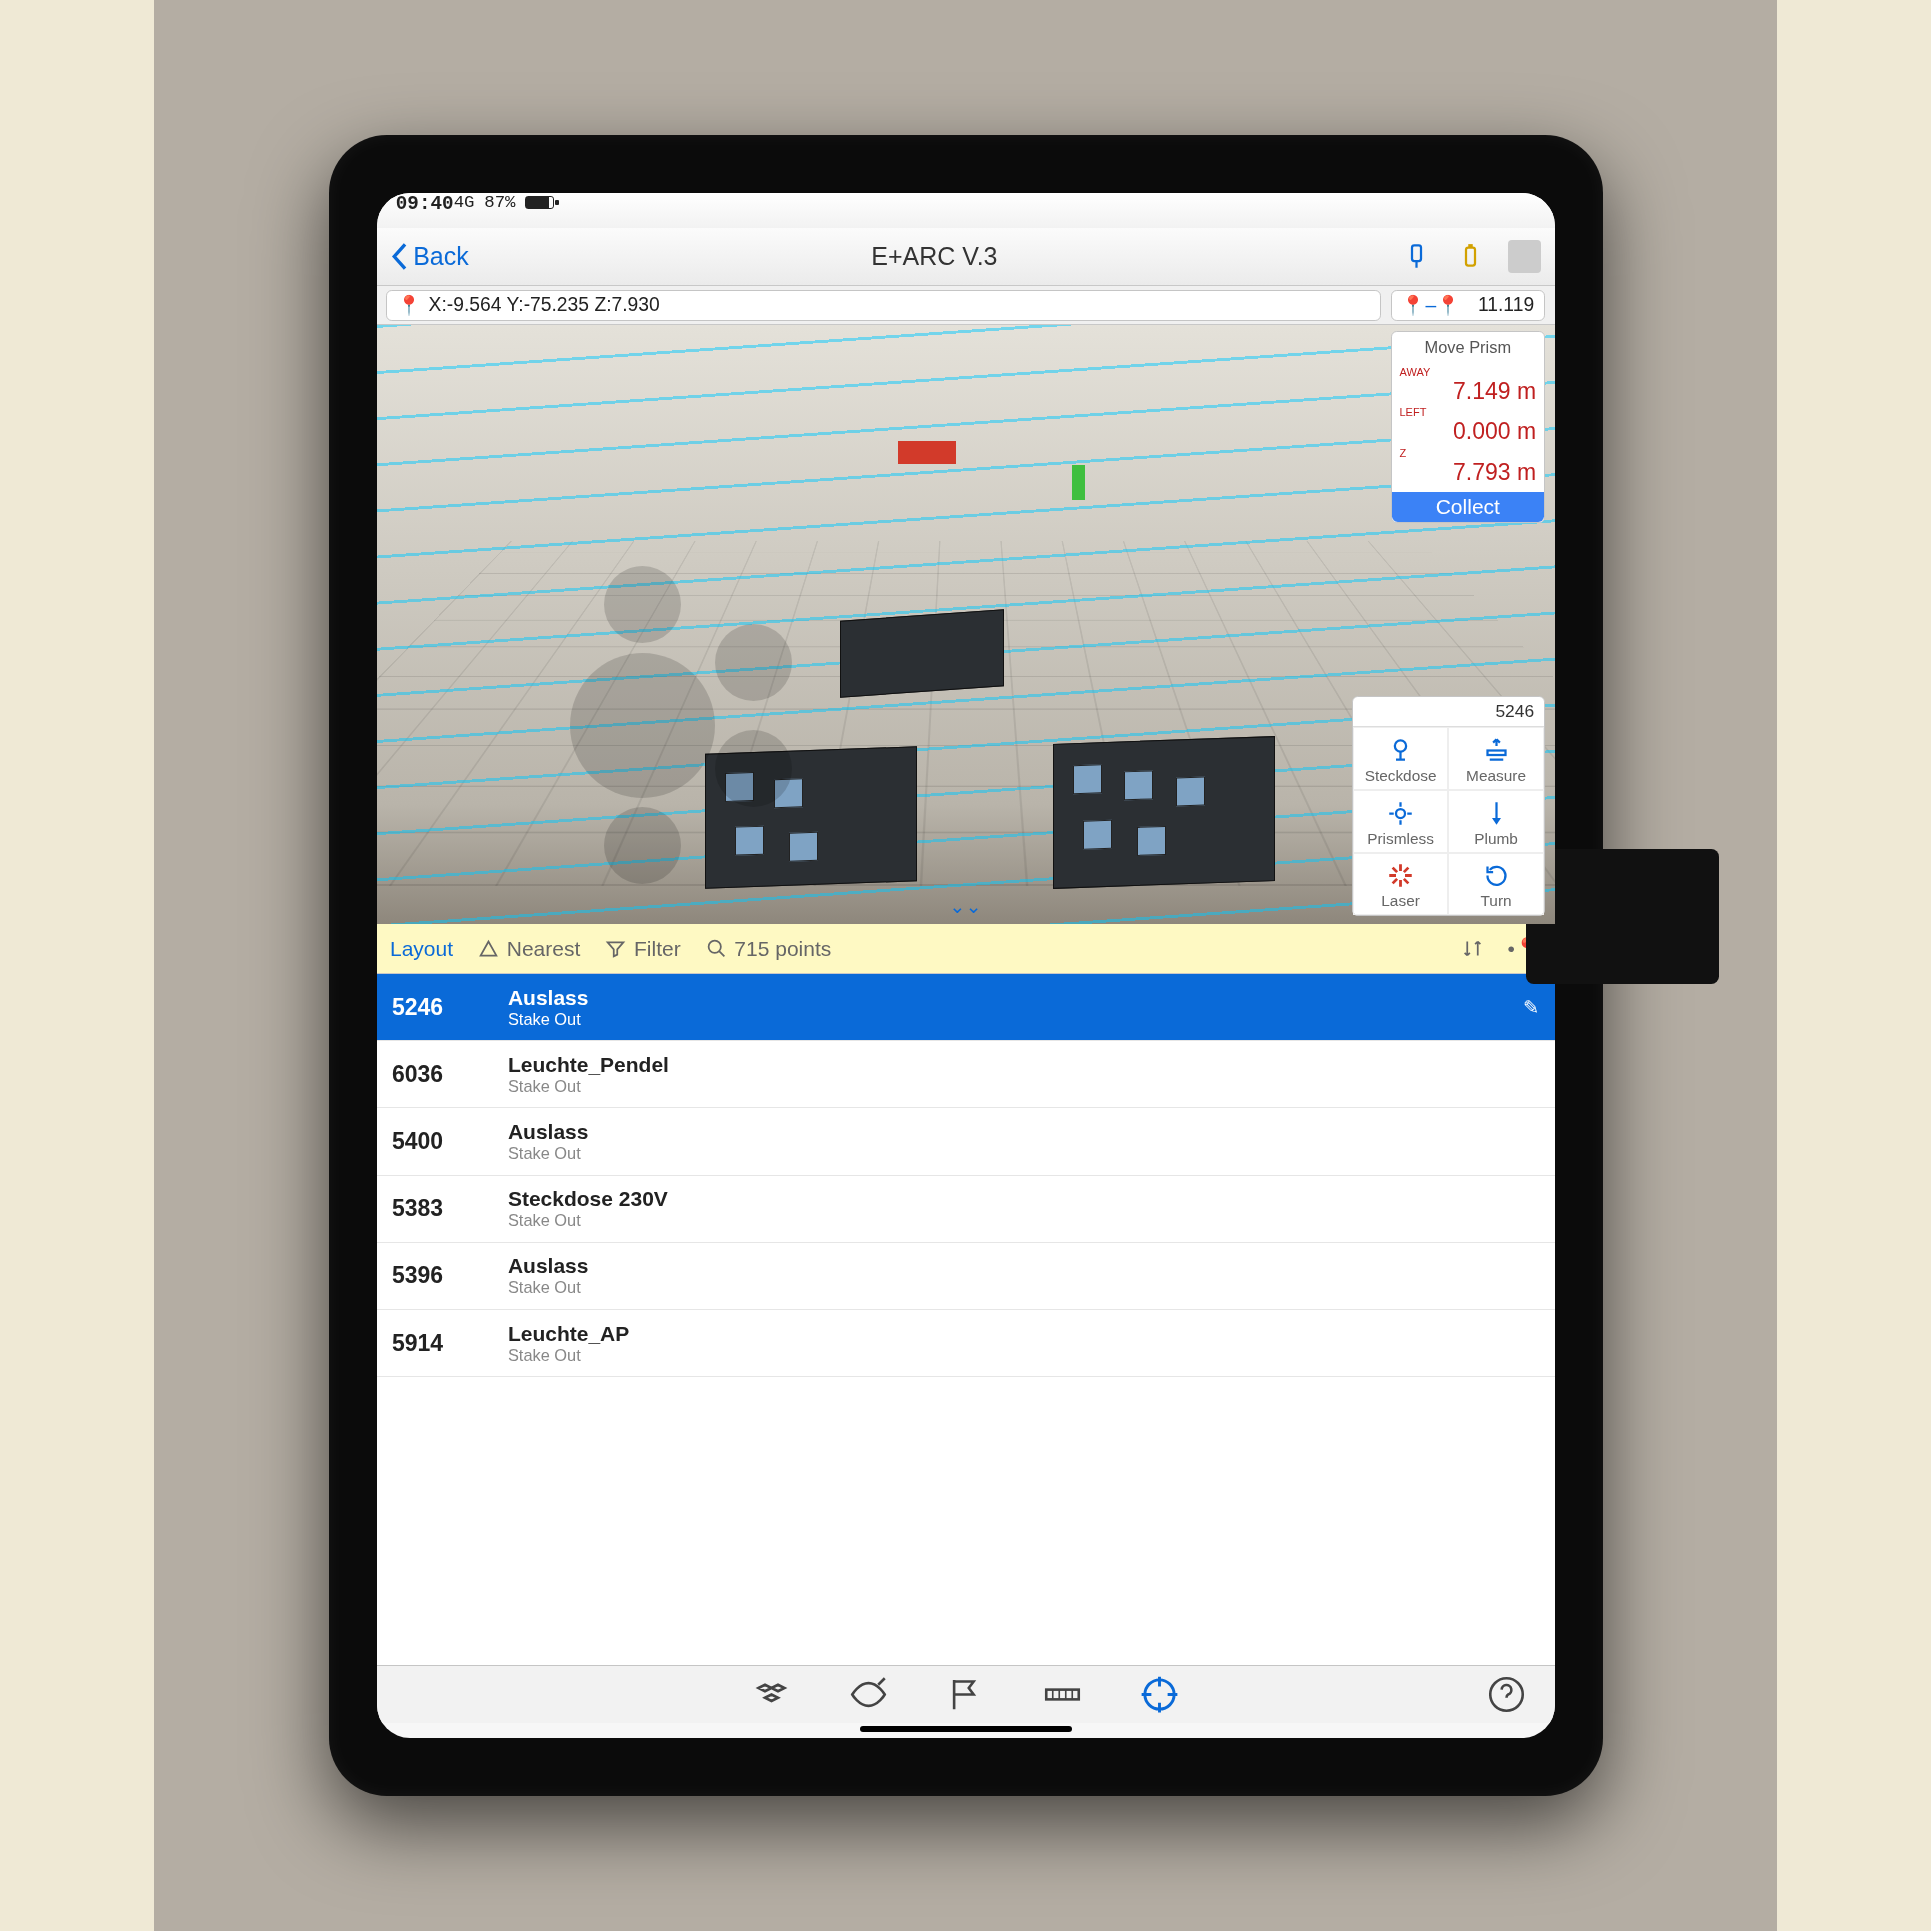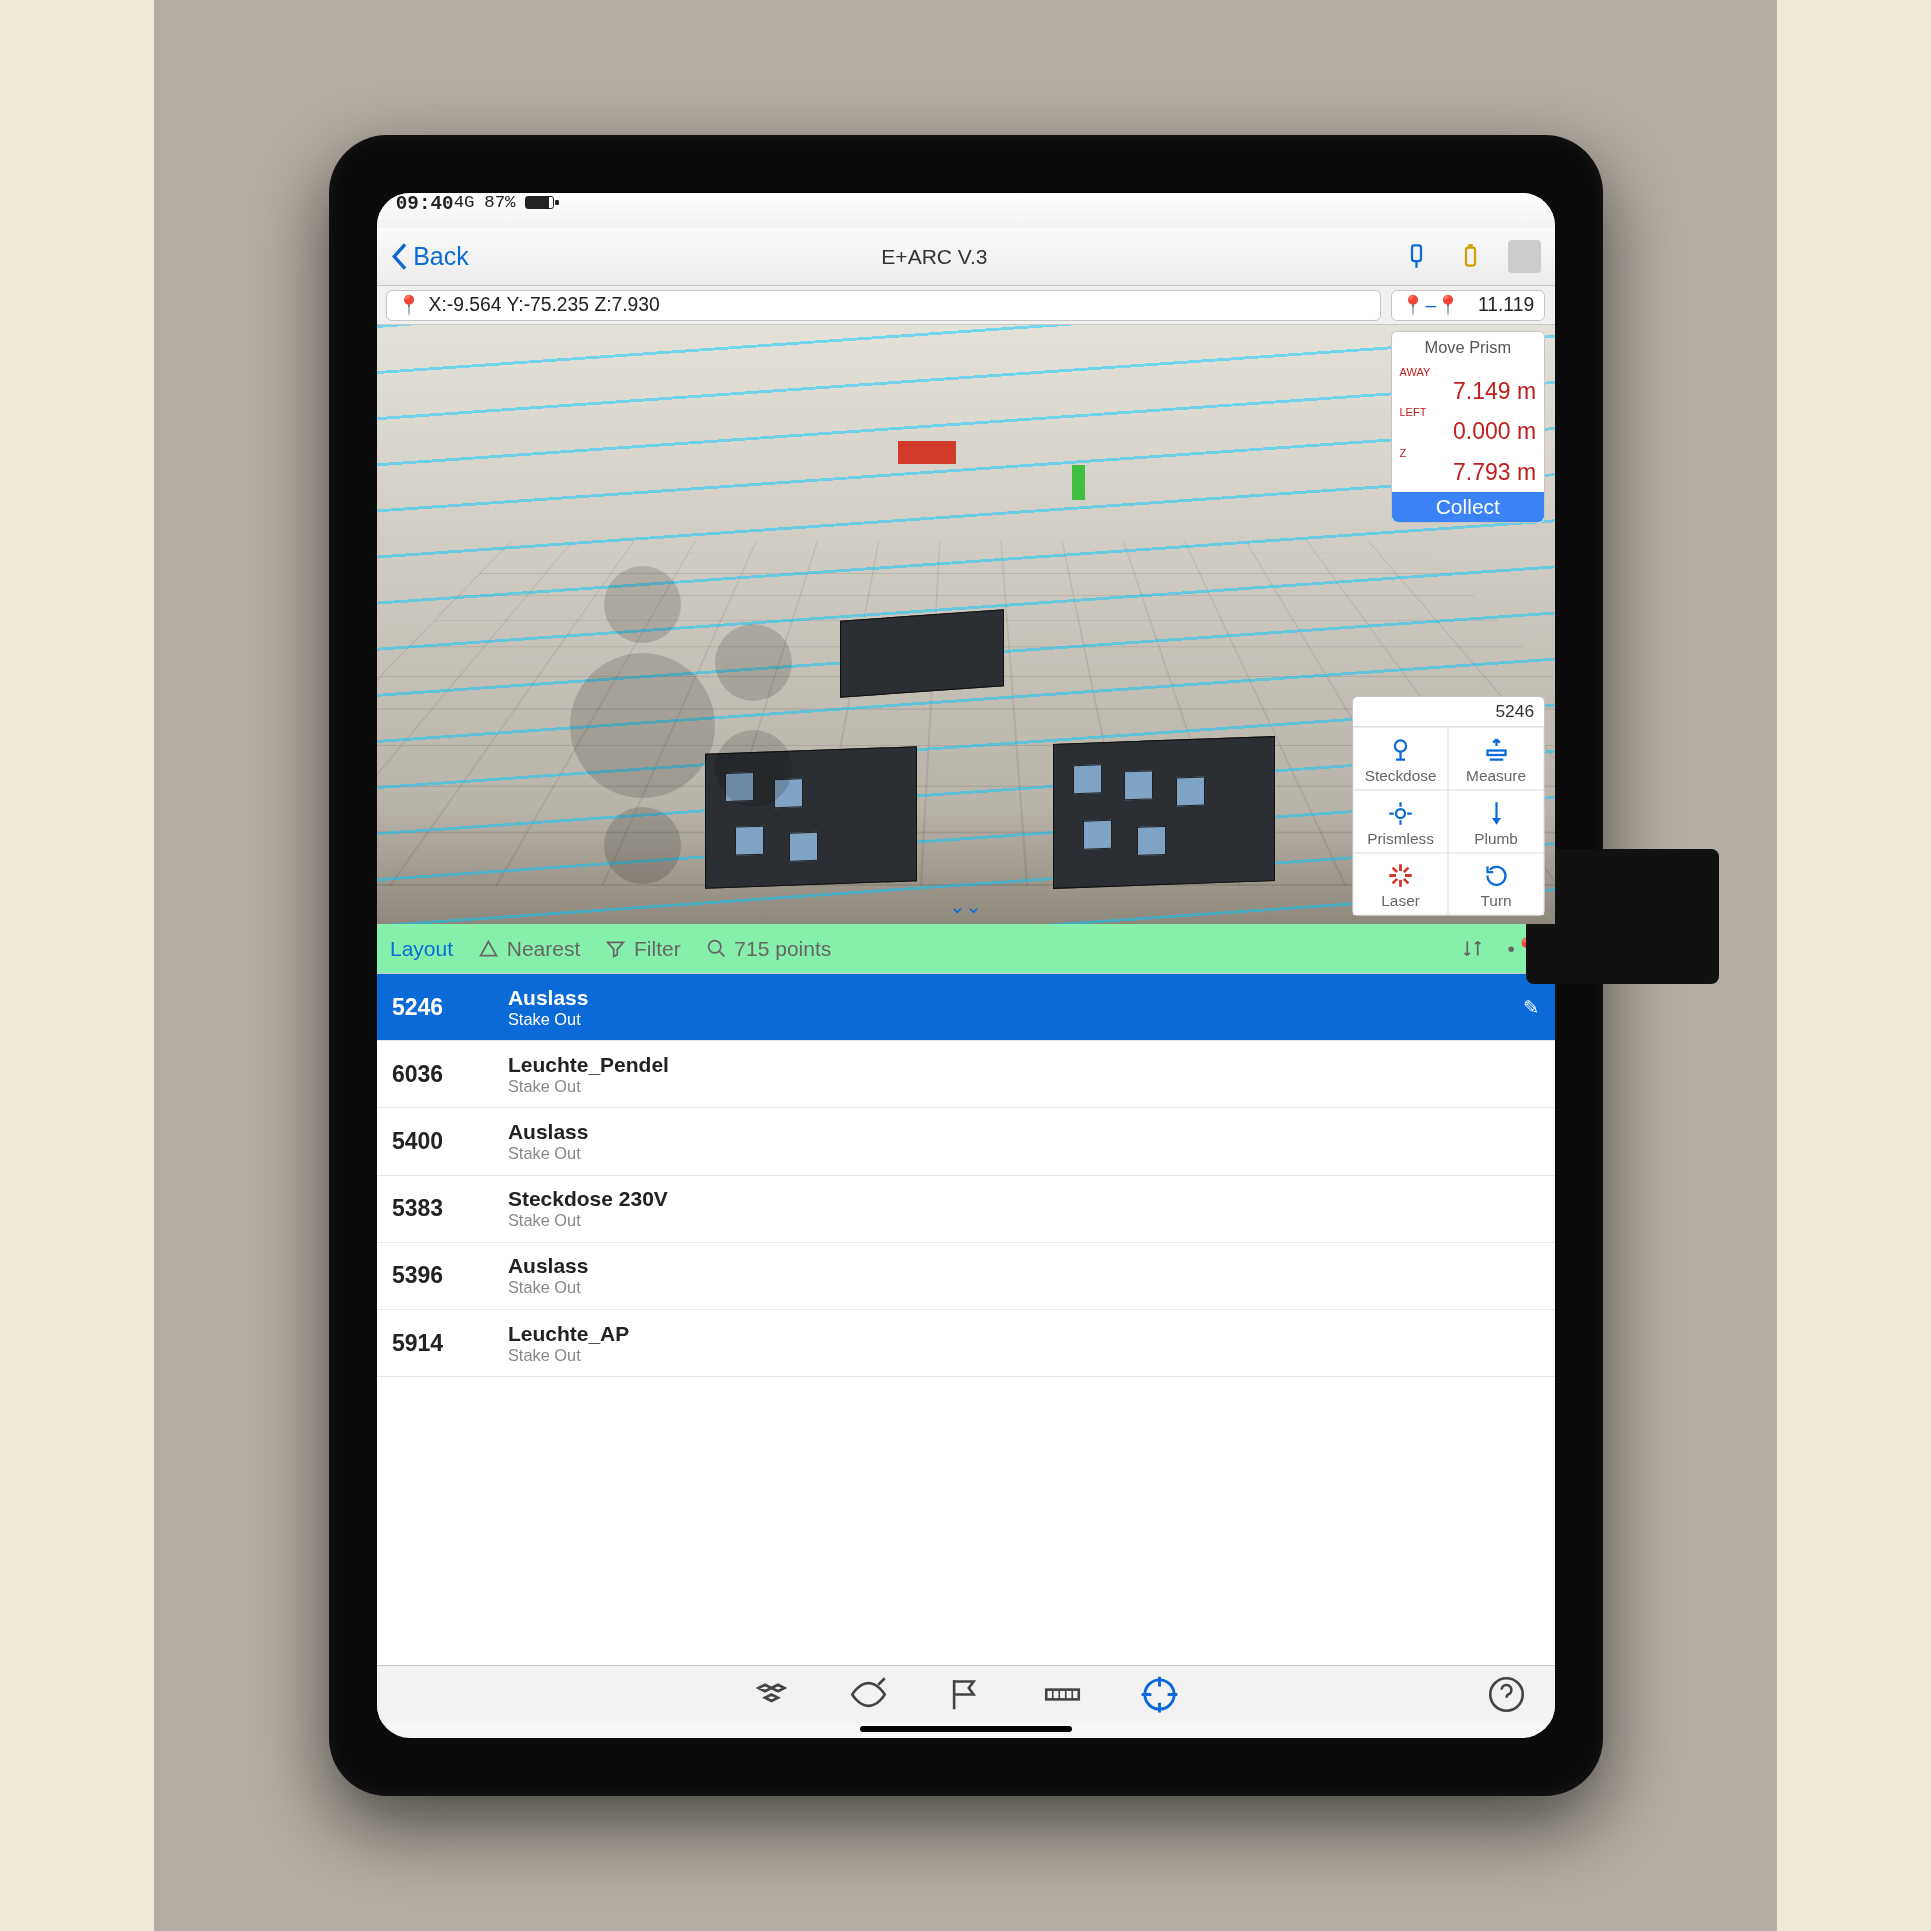"E+ARC V.3" .nav-title { font-size: 21px -> 25px }
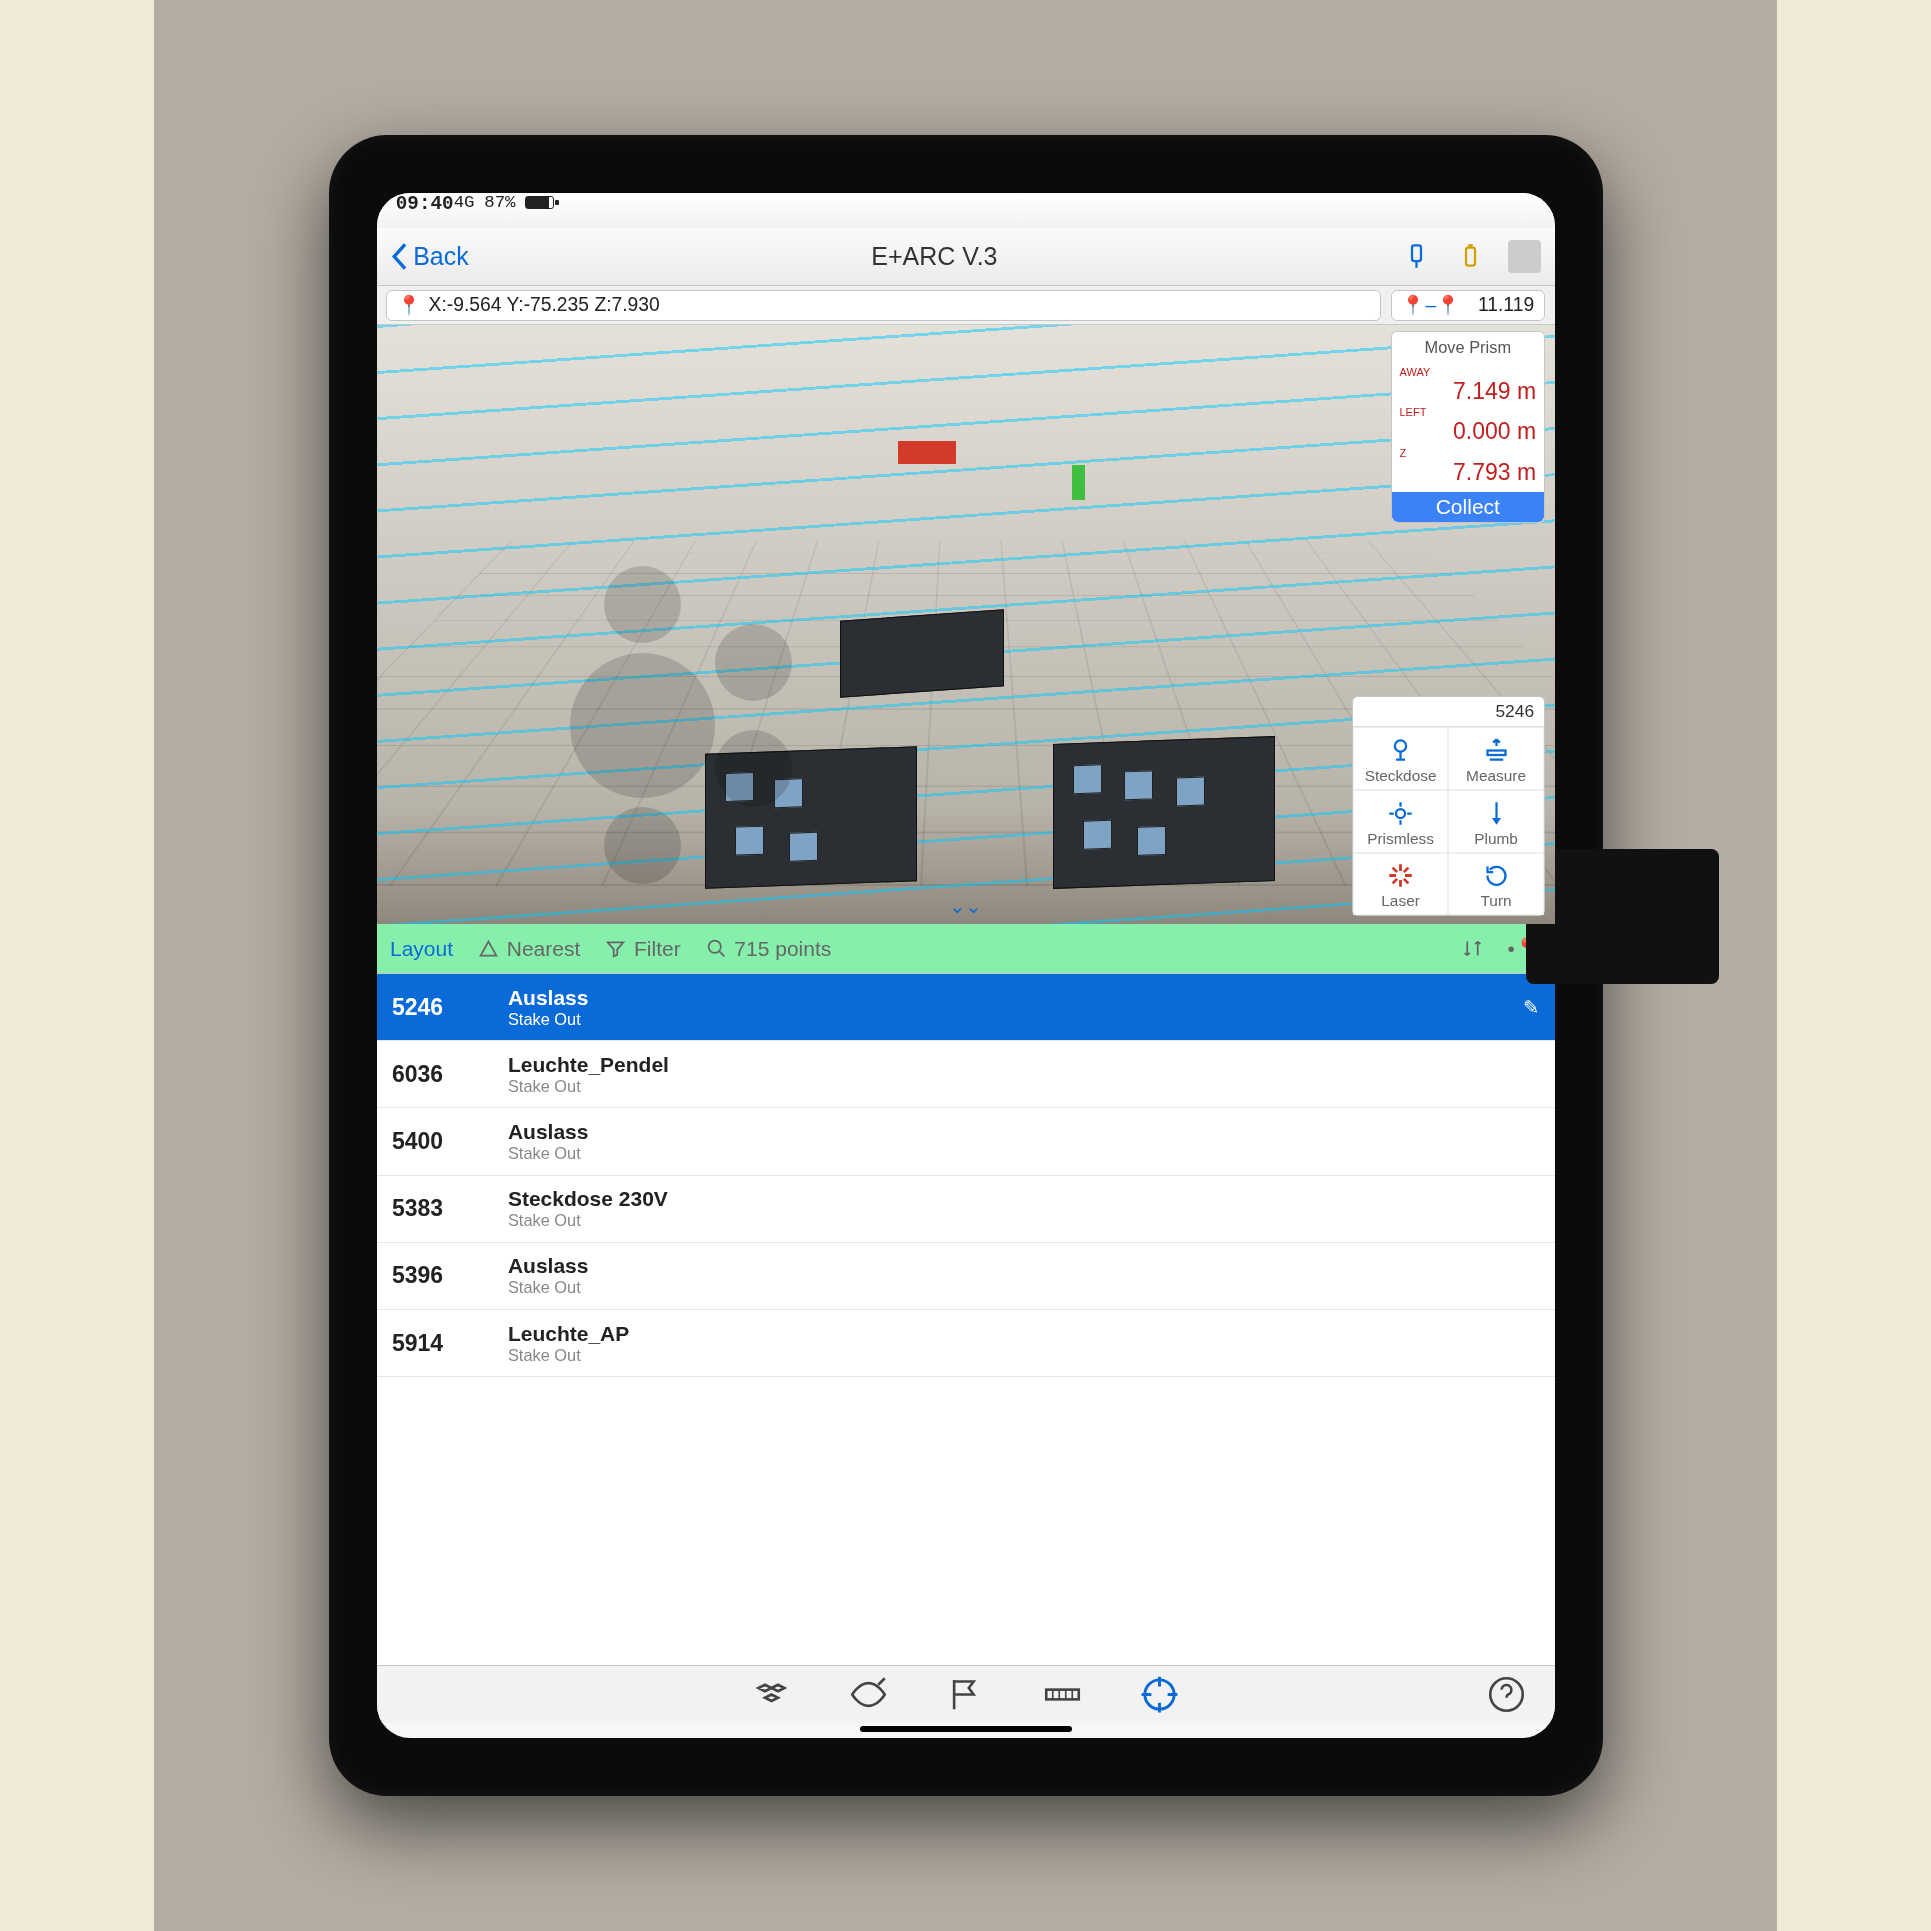"Layout" .filterbar { background: #86efac -> #fef9c3 }
